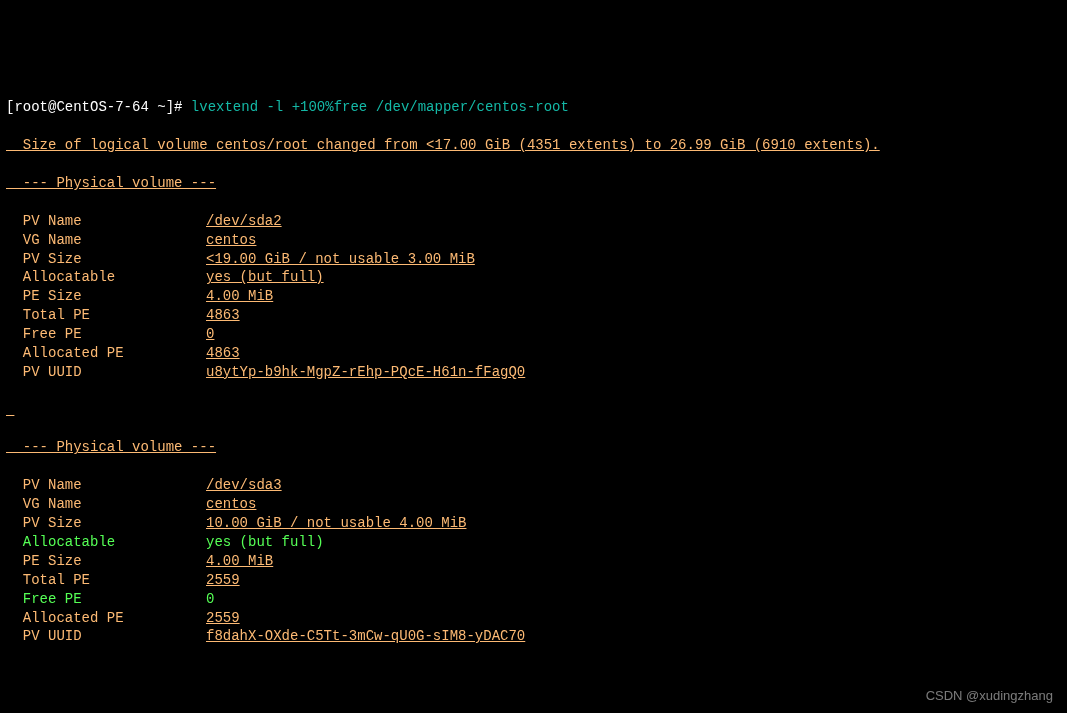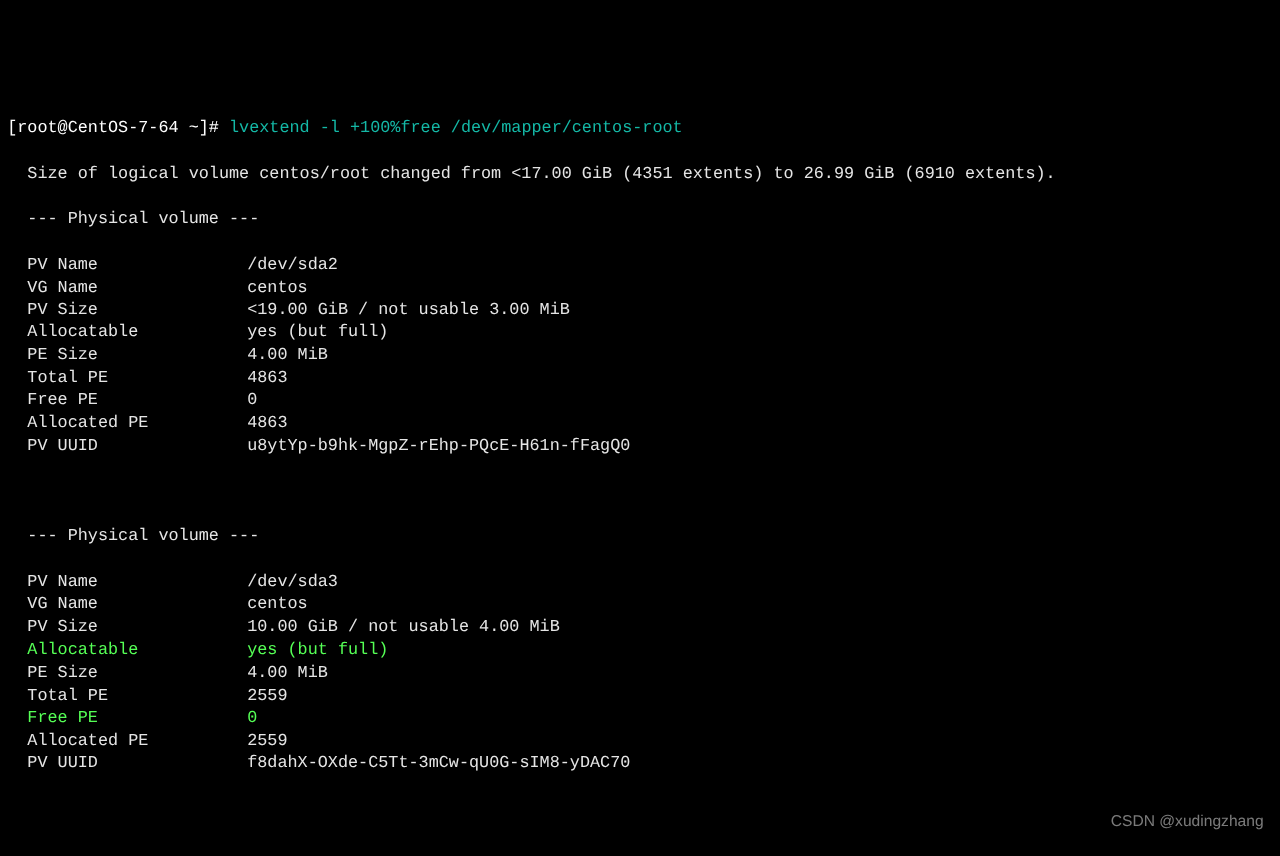"Size of logical volume centos/root" .white { color: #e5e5e5 -> #fdba74; text-decoration: none -> underline }
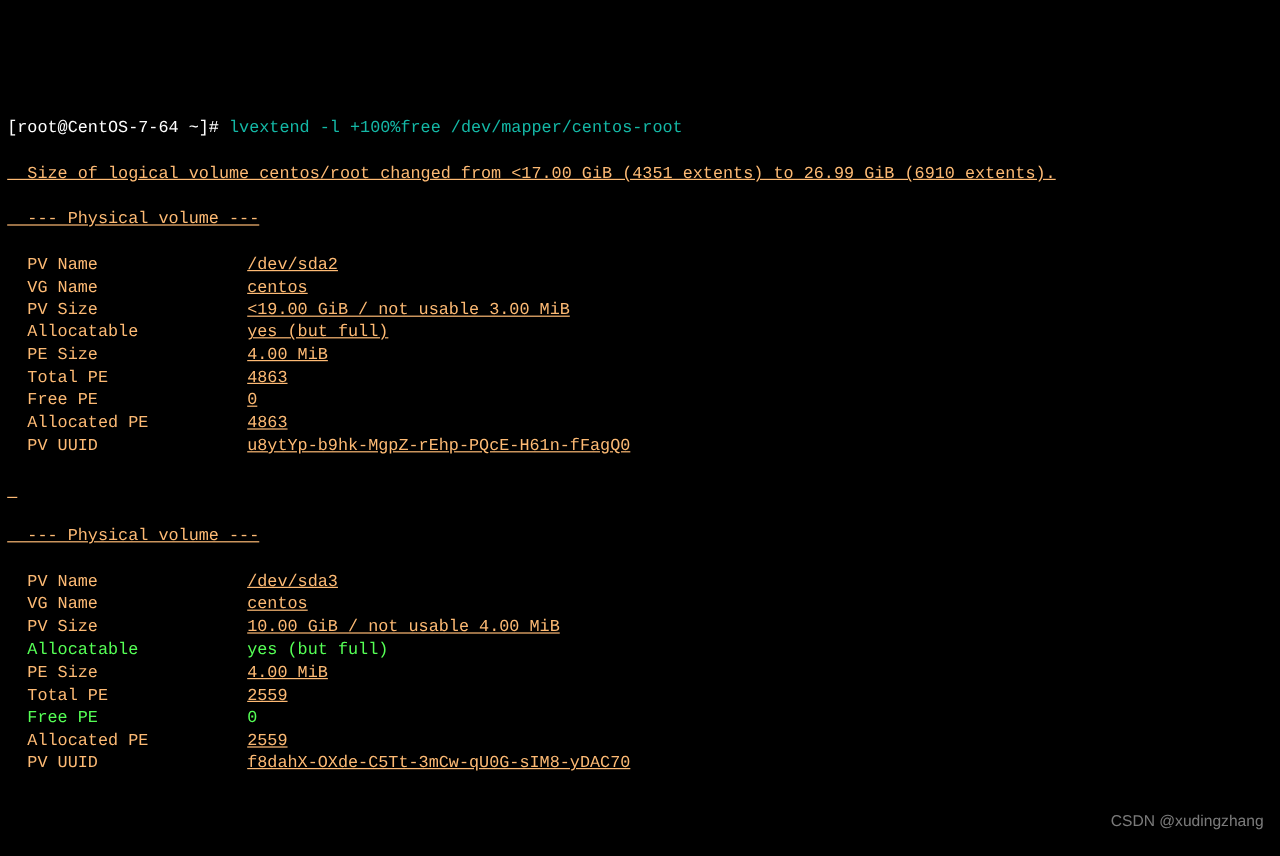"CSDN @xudingzhang" .watermark { bottom: 20px -> 8px }
